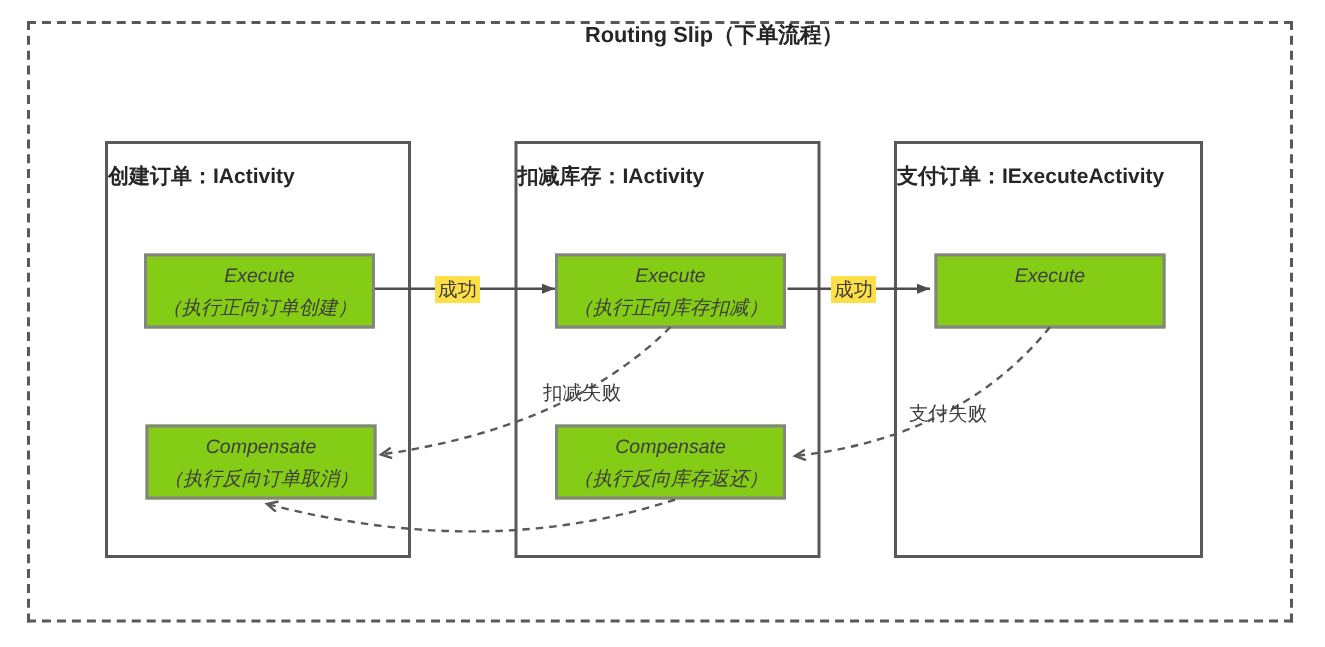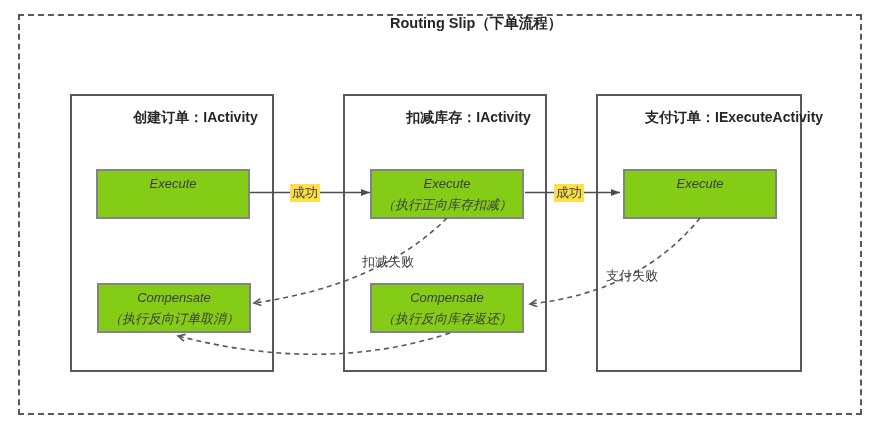"创建订单：IActivity" .group-title { padding-left: 47px -> none; text-align: center -> none }
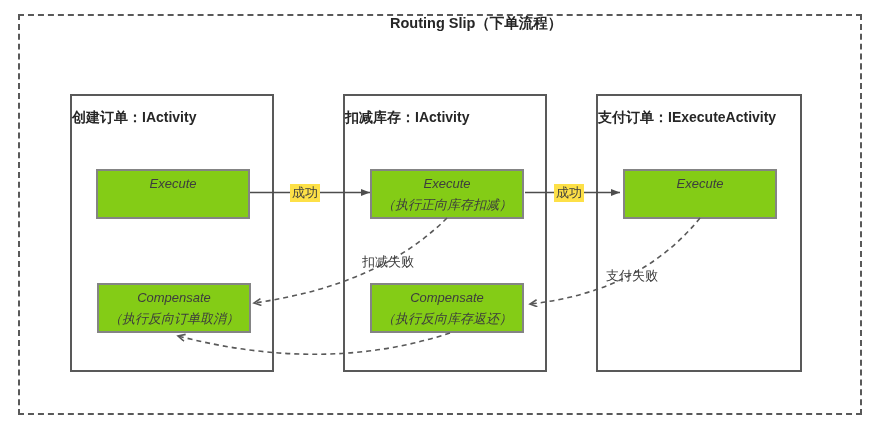"（执行正向订单创建）" span.step-desc { html: none -> <span>（执行正向订单创建）</span> }
